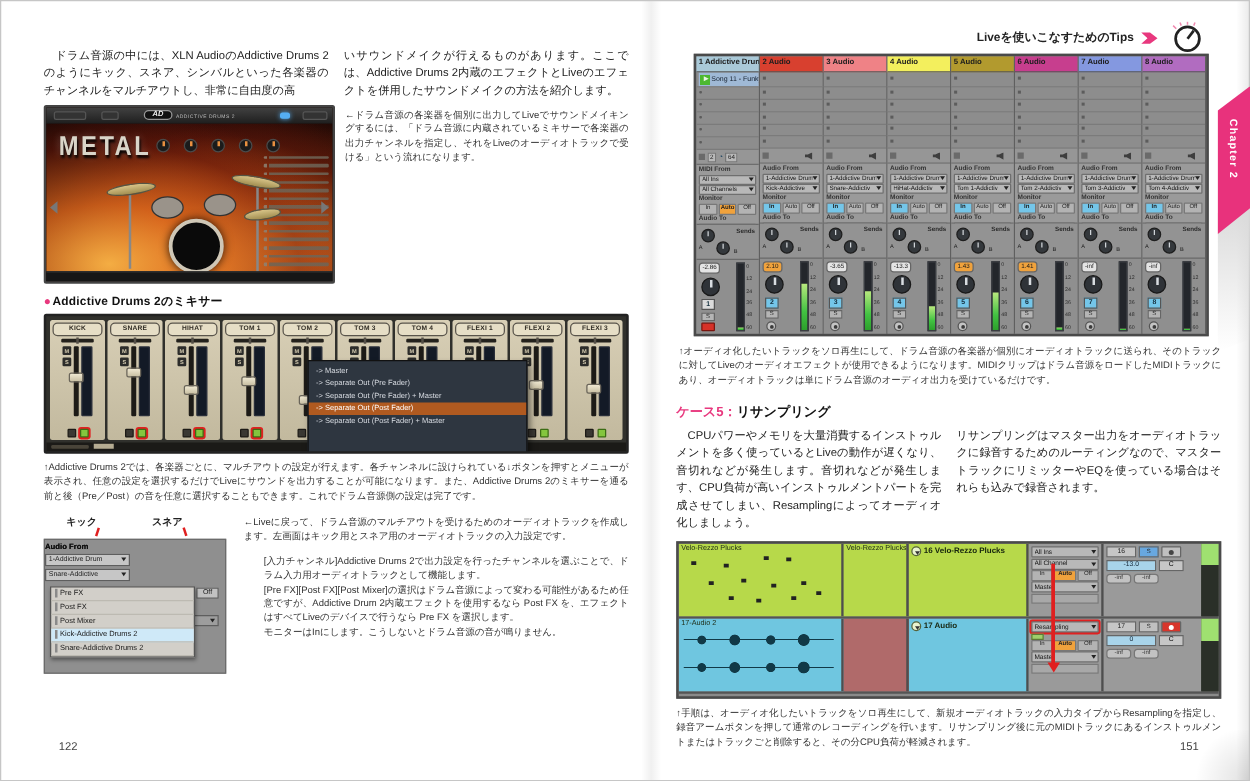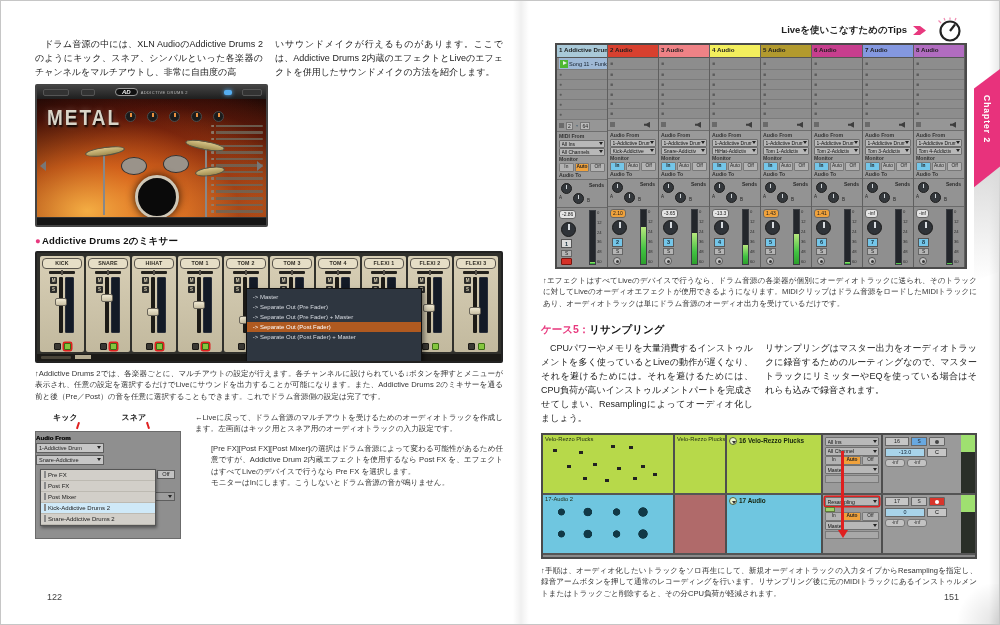"←ドラム音源の各楽器を個別に出力してLiveでサウンドメイキングするには、「ドラ" div.ad2-cap { html: none -> <div>←ドラム音源の各楽器を個別に出力してLiveでサウンドメイキングするには、「ドラム音源に内蔵されているミキサーで各楽器の出力チャンネルを指定し、それをLiveのオーディオトラックで受ける」という流れになります。</div> }
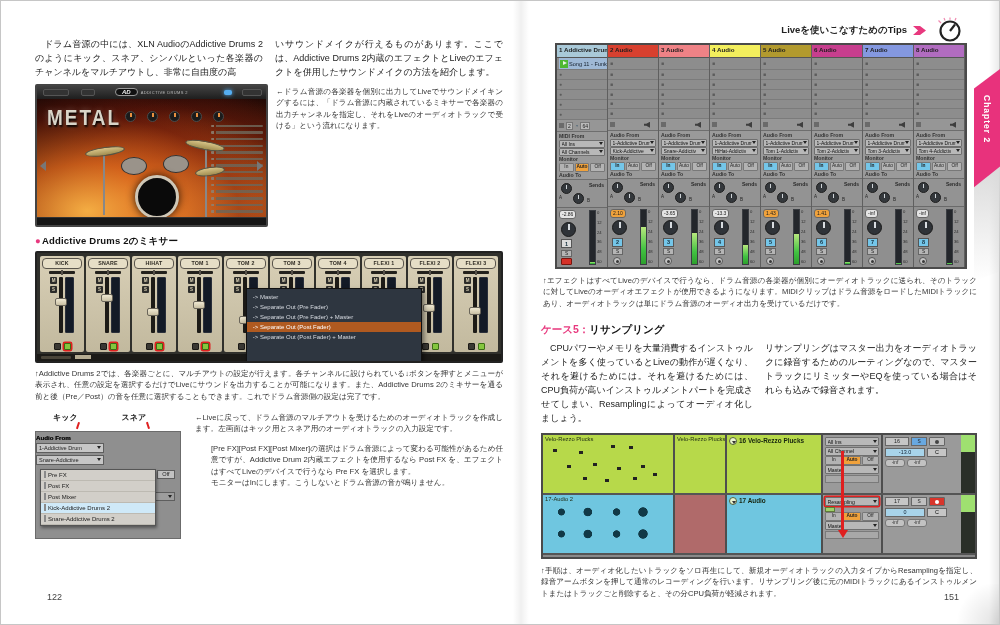"↑エフェクトはすべてLiveのデバイスで行うなら、ドラム音源の各楽器が個別にオー" div.cap { text: エフェクトはすべてLiveのデバイスで行うなら -> オーディオ化したいトラックをソロ再生にして }
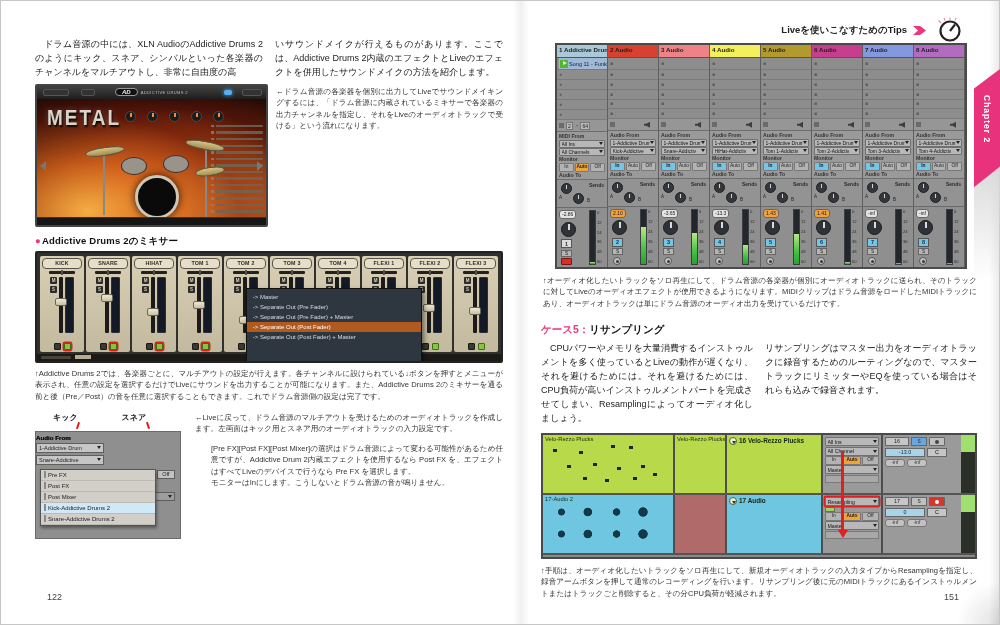"CPUパワーやメモリを大量消費するインストゥルメントを多く使っているとLiveの" div.jp { text: それを避けるためには。それを避けるためには -> 音切れなどが発生します。音切れなどが発生します }
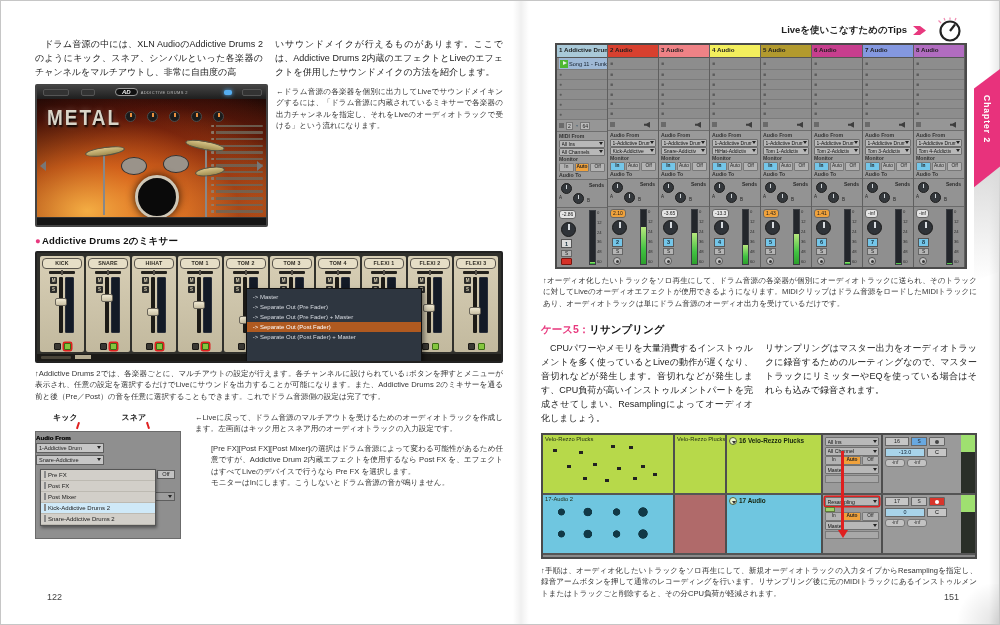"[入力チャンネル]Addictive Drums" p.dline { html: none -> <p>[入力チャンネル]Addictive Drums 2で出力設定を行ったチャンネルを選ぶことで、ドラム入力用オーディオトラックとして機能します。</p> }
